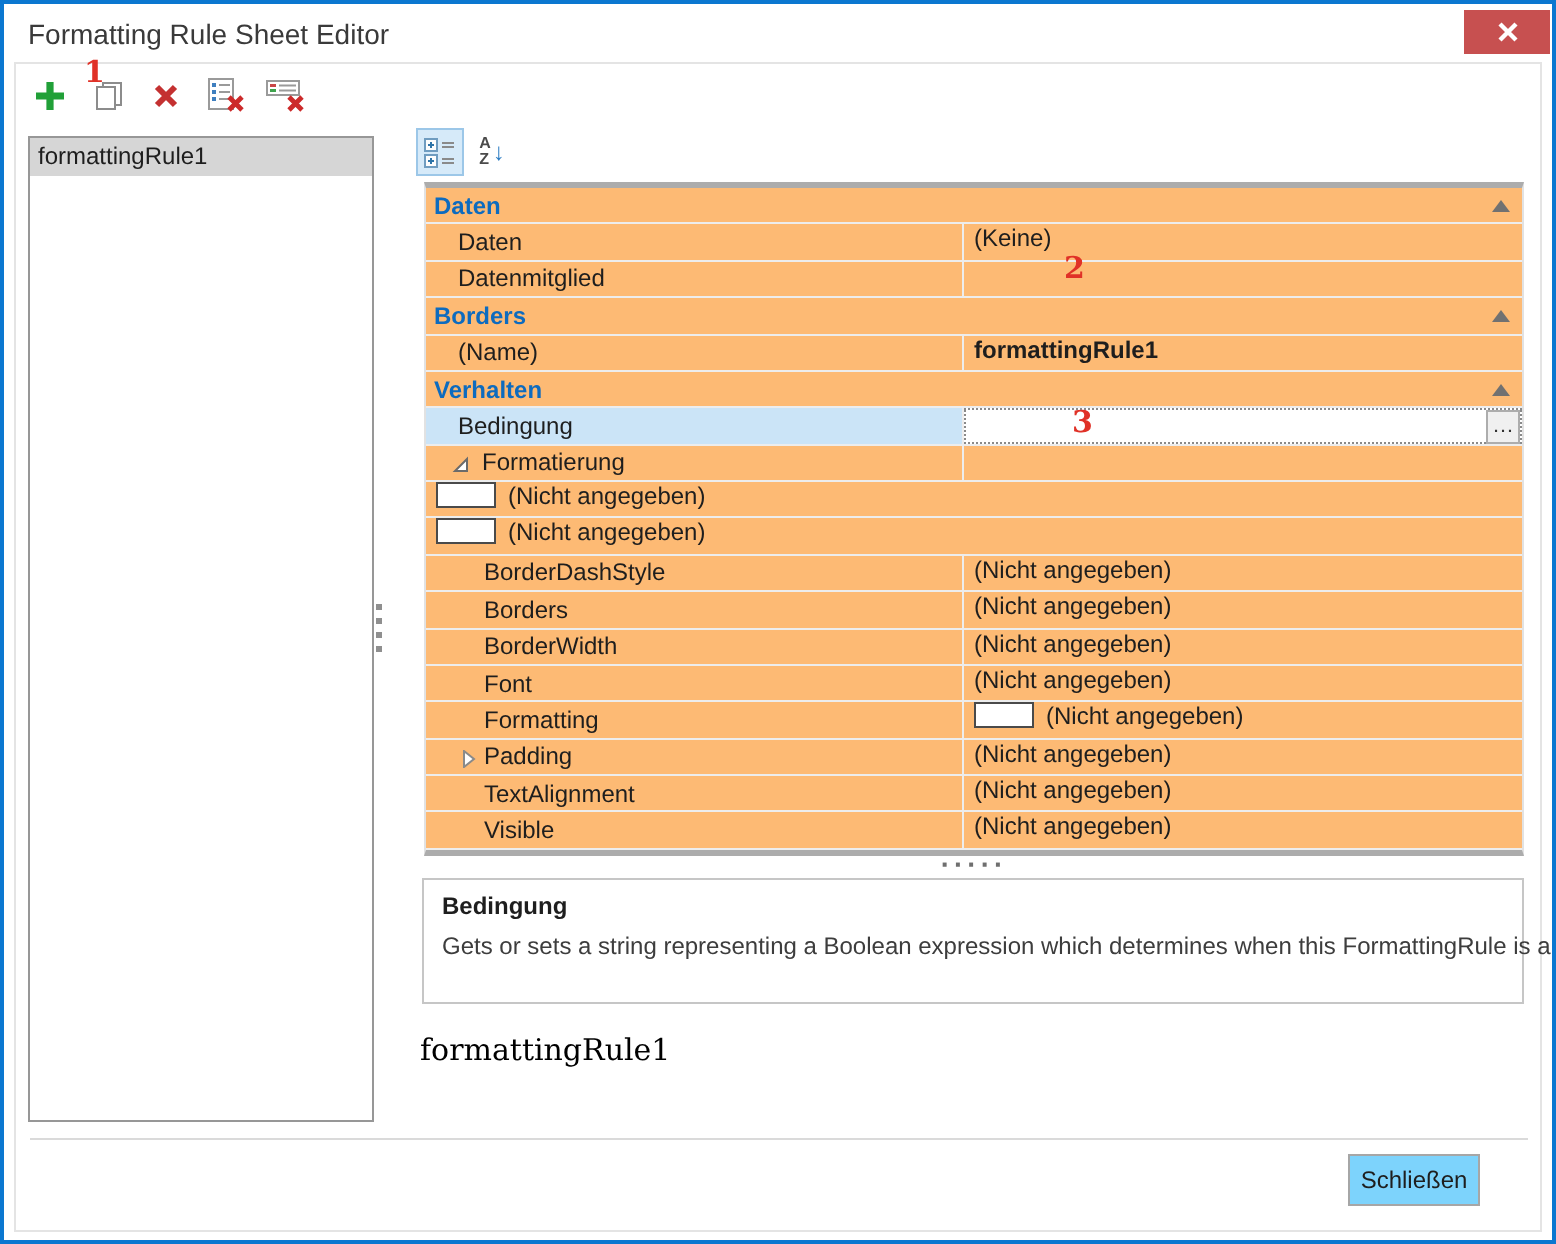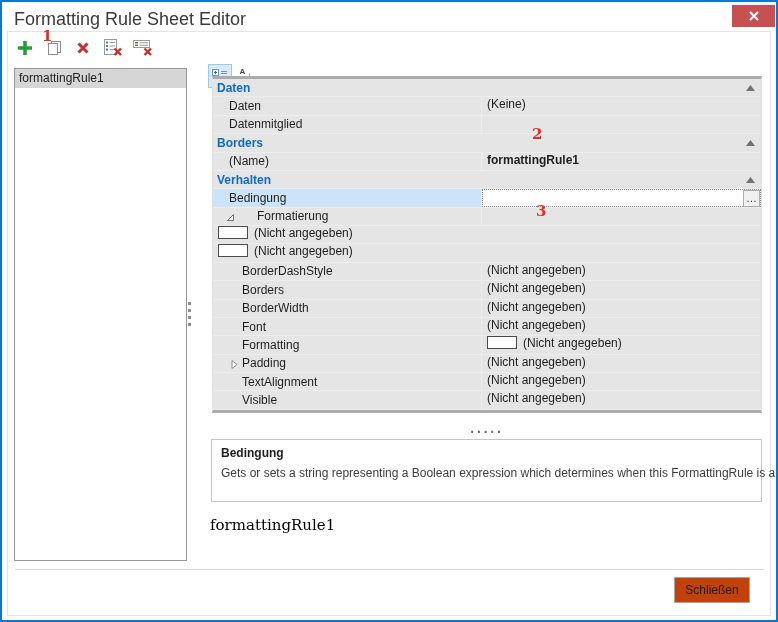"Formatting Rule Sheet Editor" .title { font-size: 18px -> 14px }
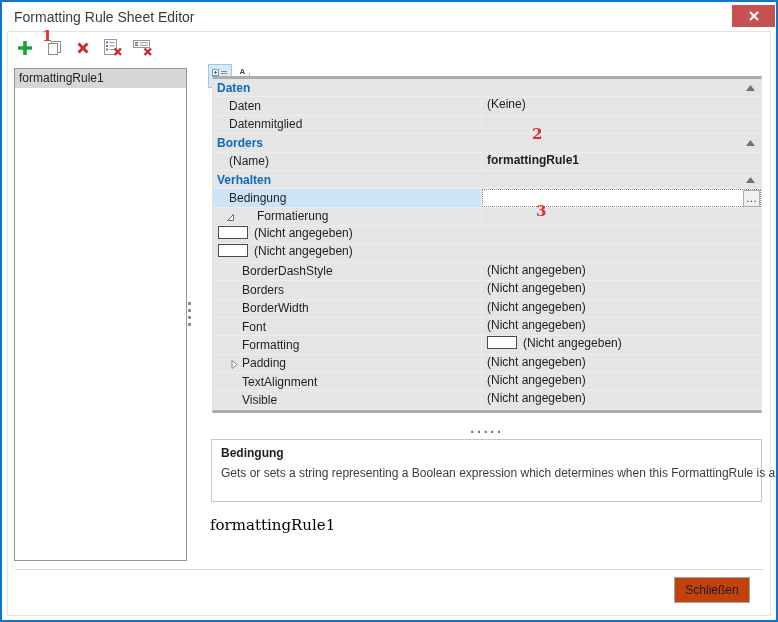"Daten" .pgrid { background: #e5e5e5 -> #fdba74; top: 74px -> 89px }
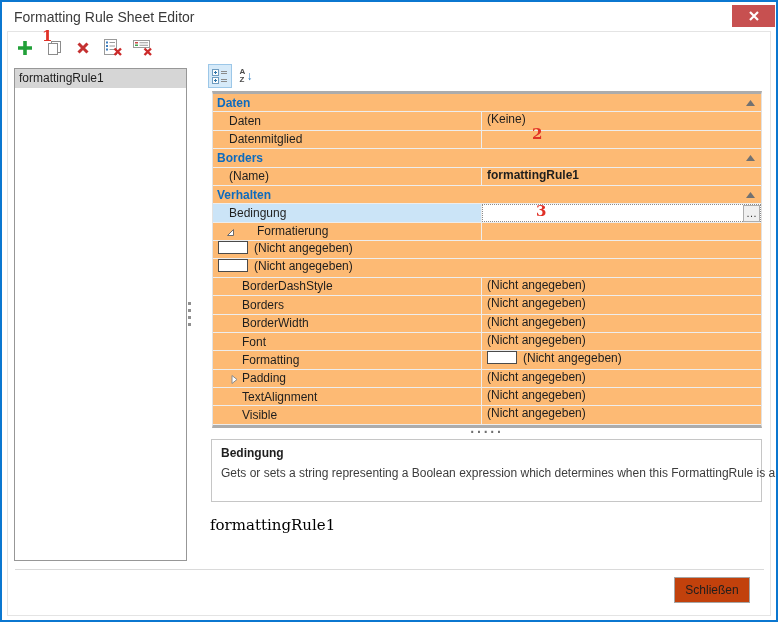"Formatierung" .glyph1 + span { margin-left: 28px -> 12px }
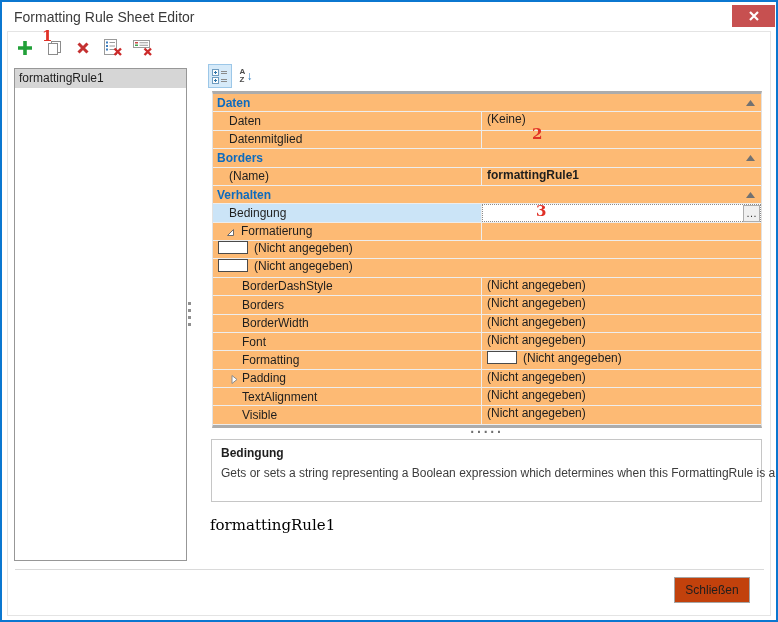"Schließen" .dlg-close-btn { background: #c2410c -> #7dd3fc; width: 76px -> 66px }
